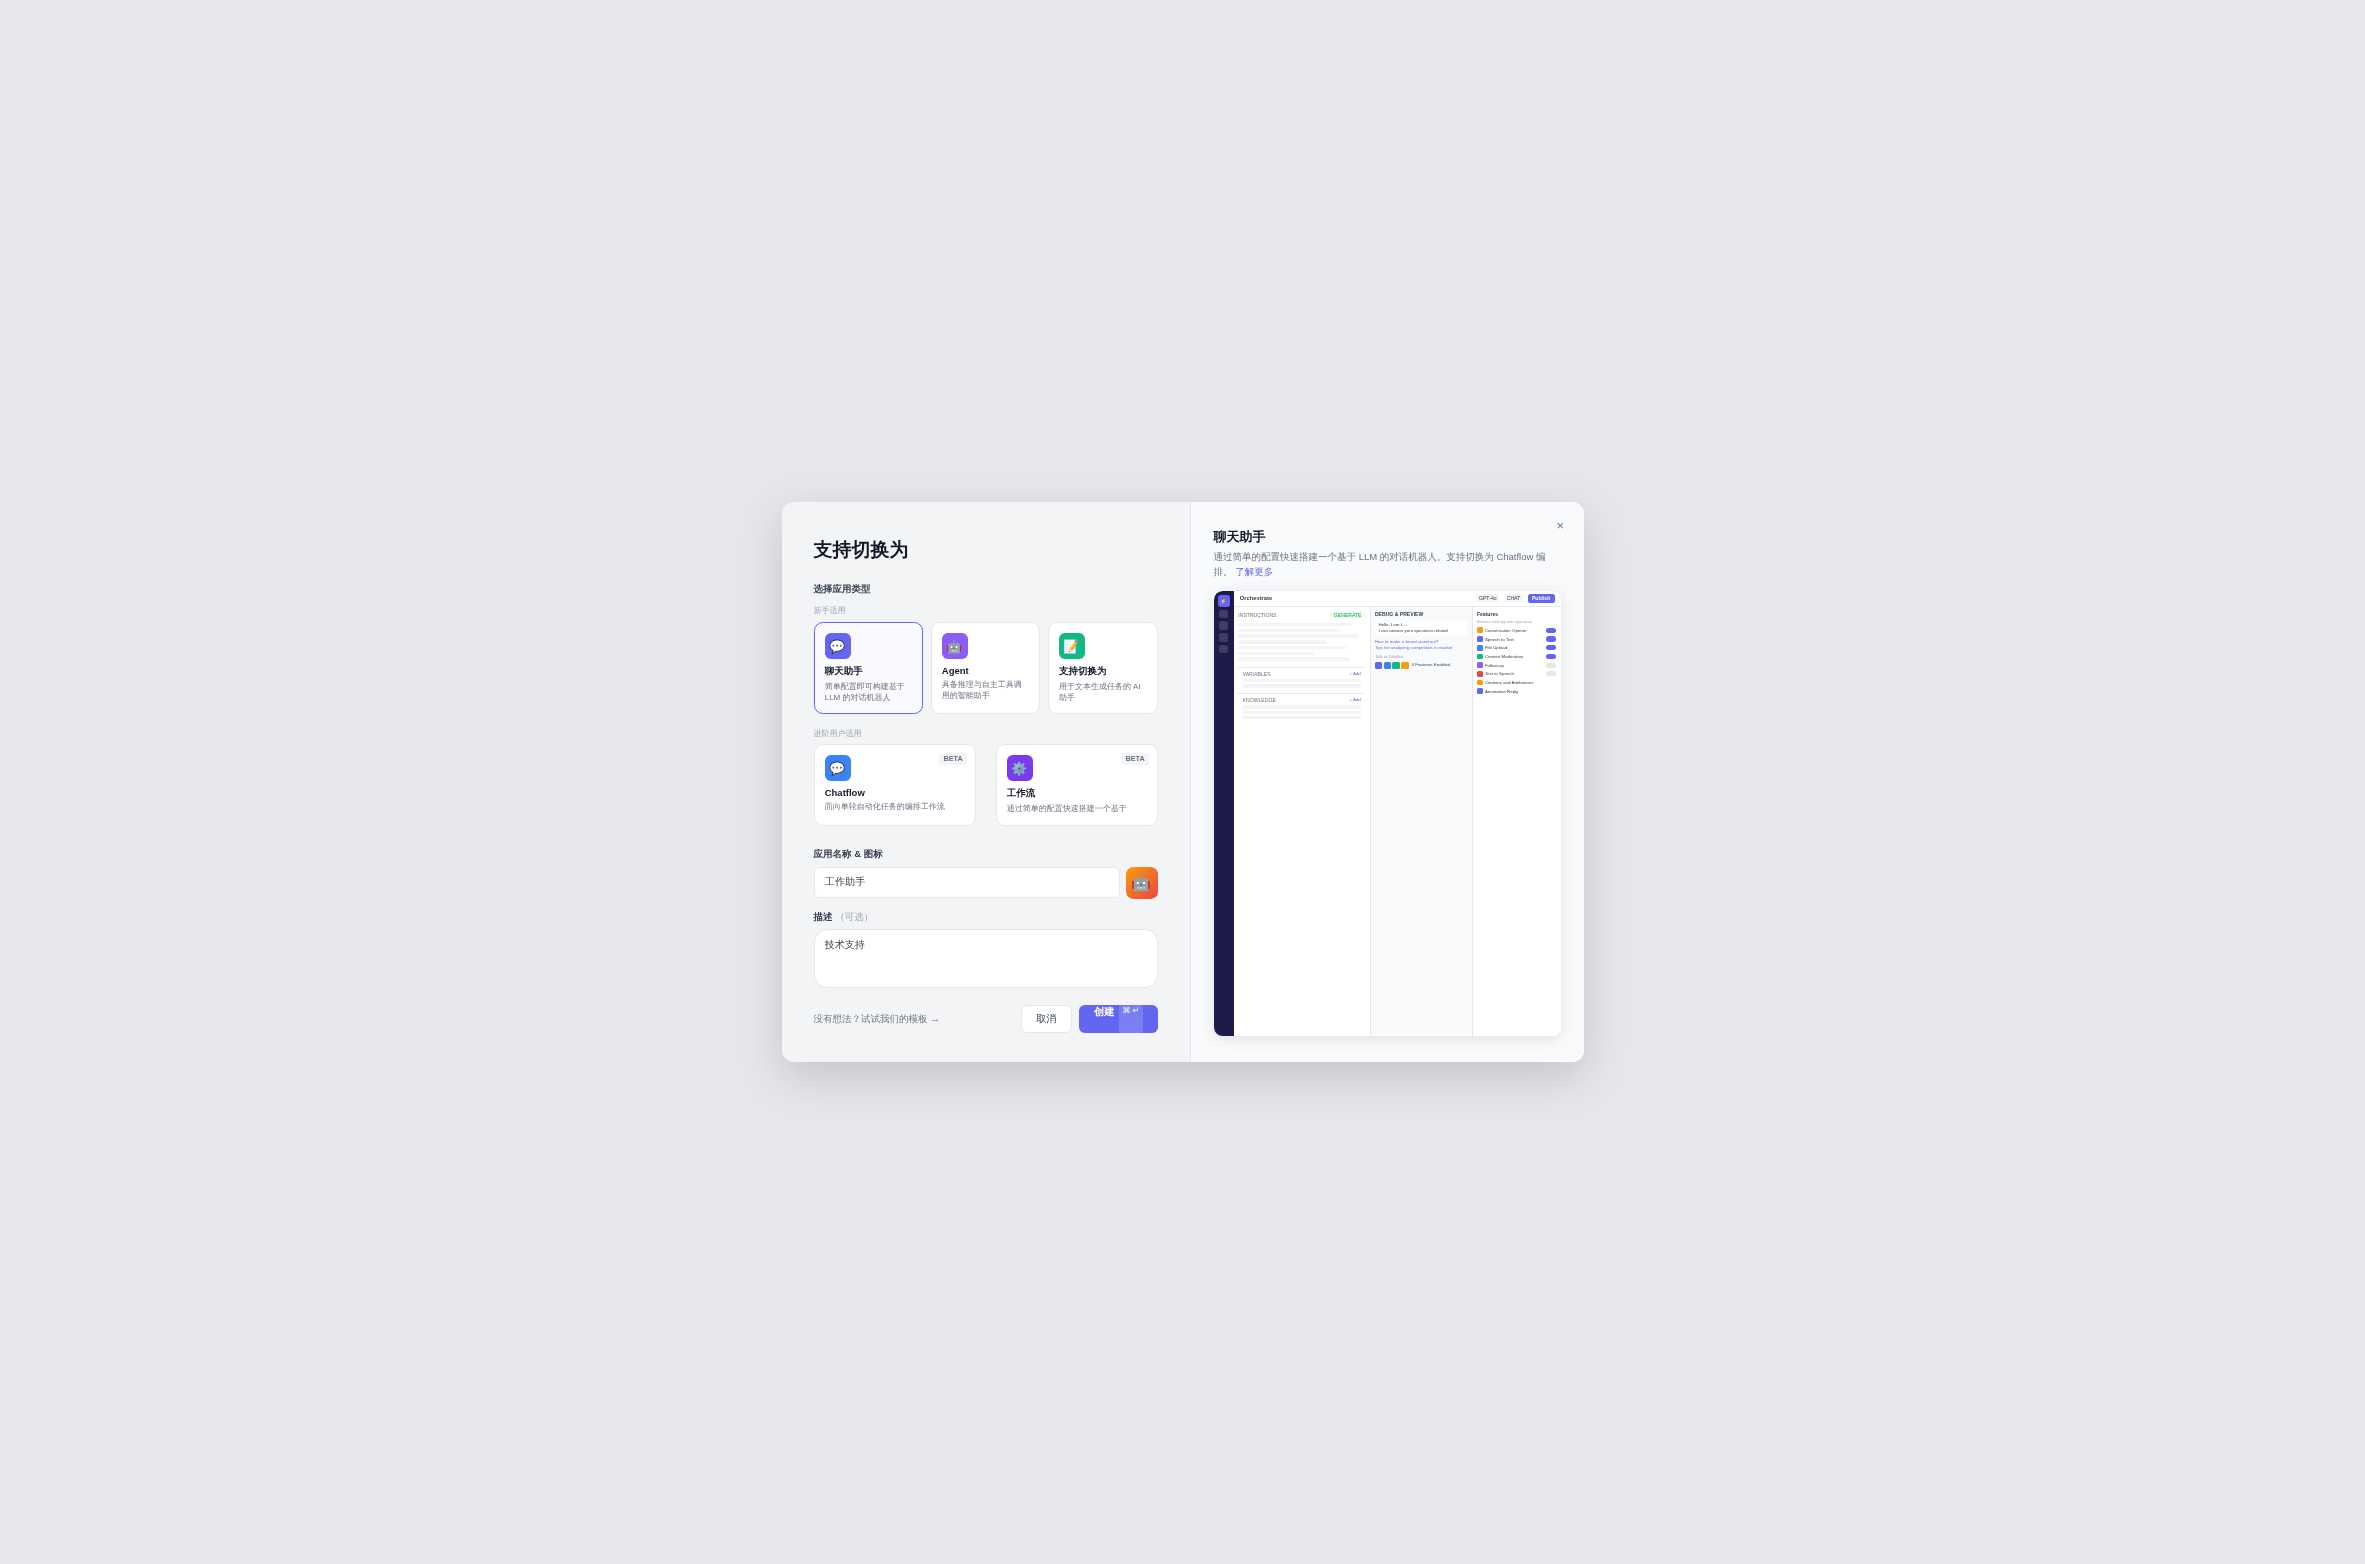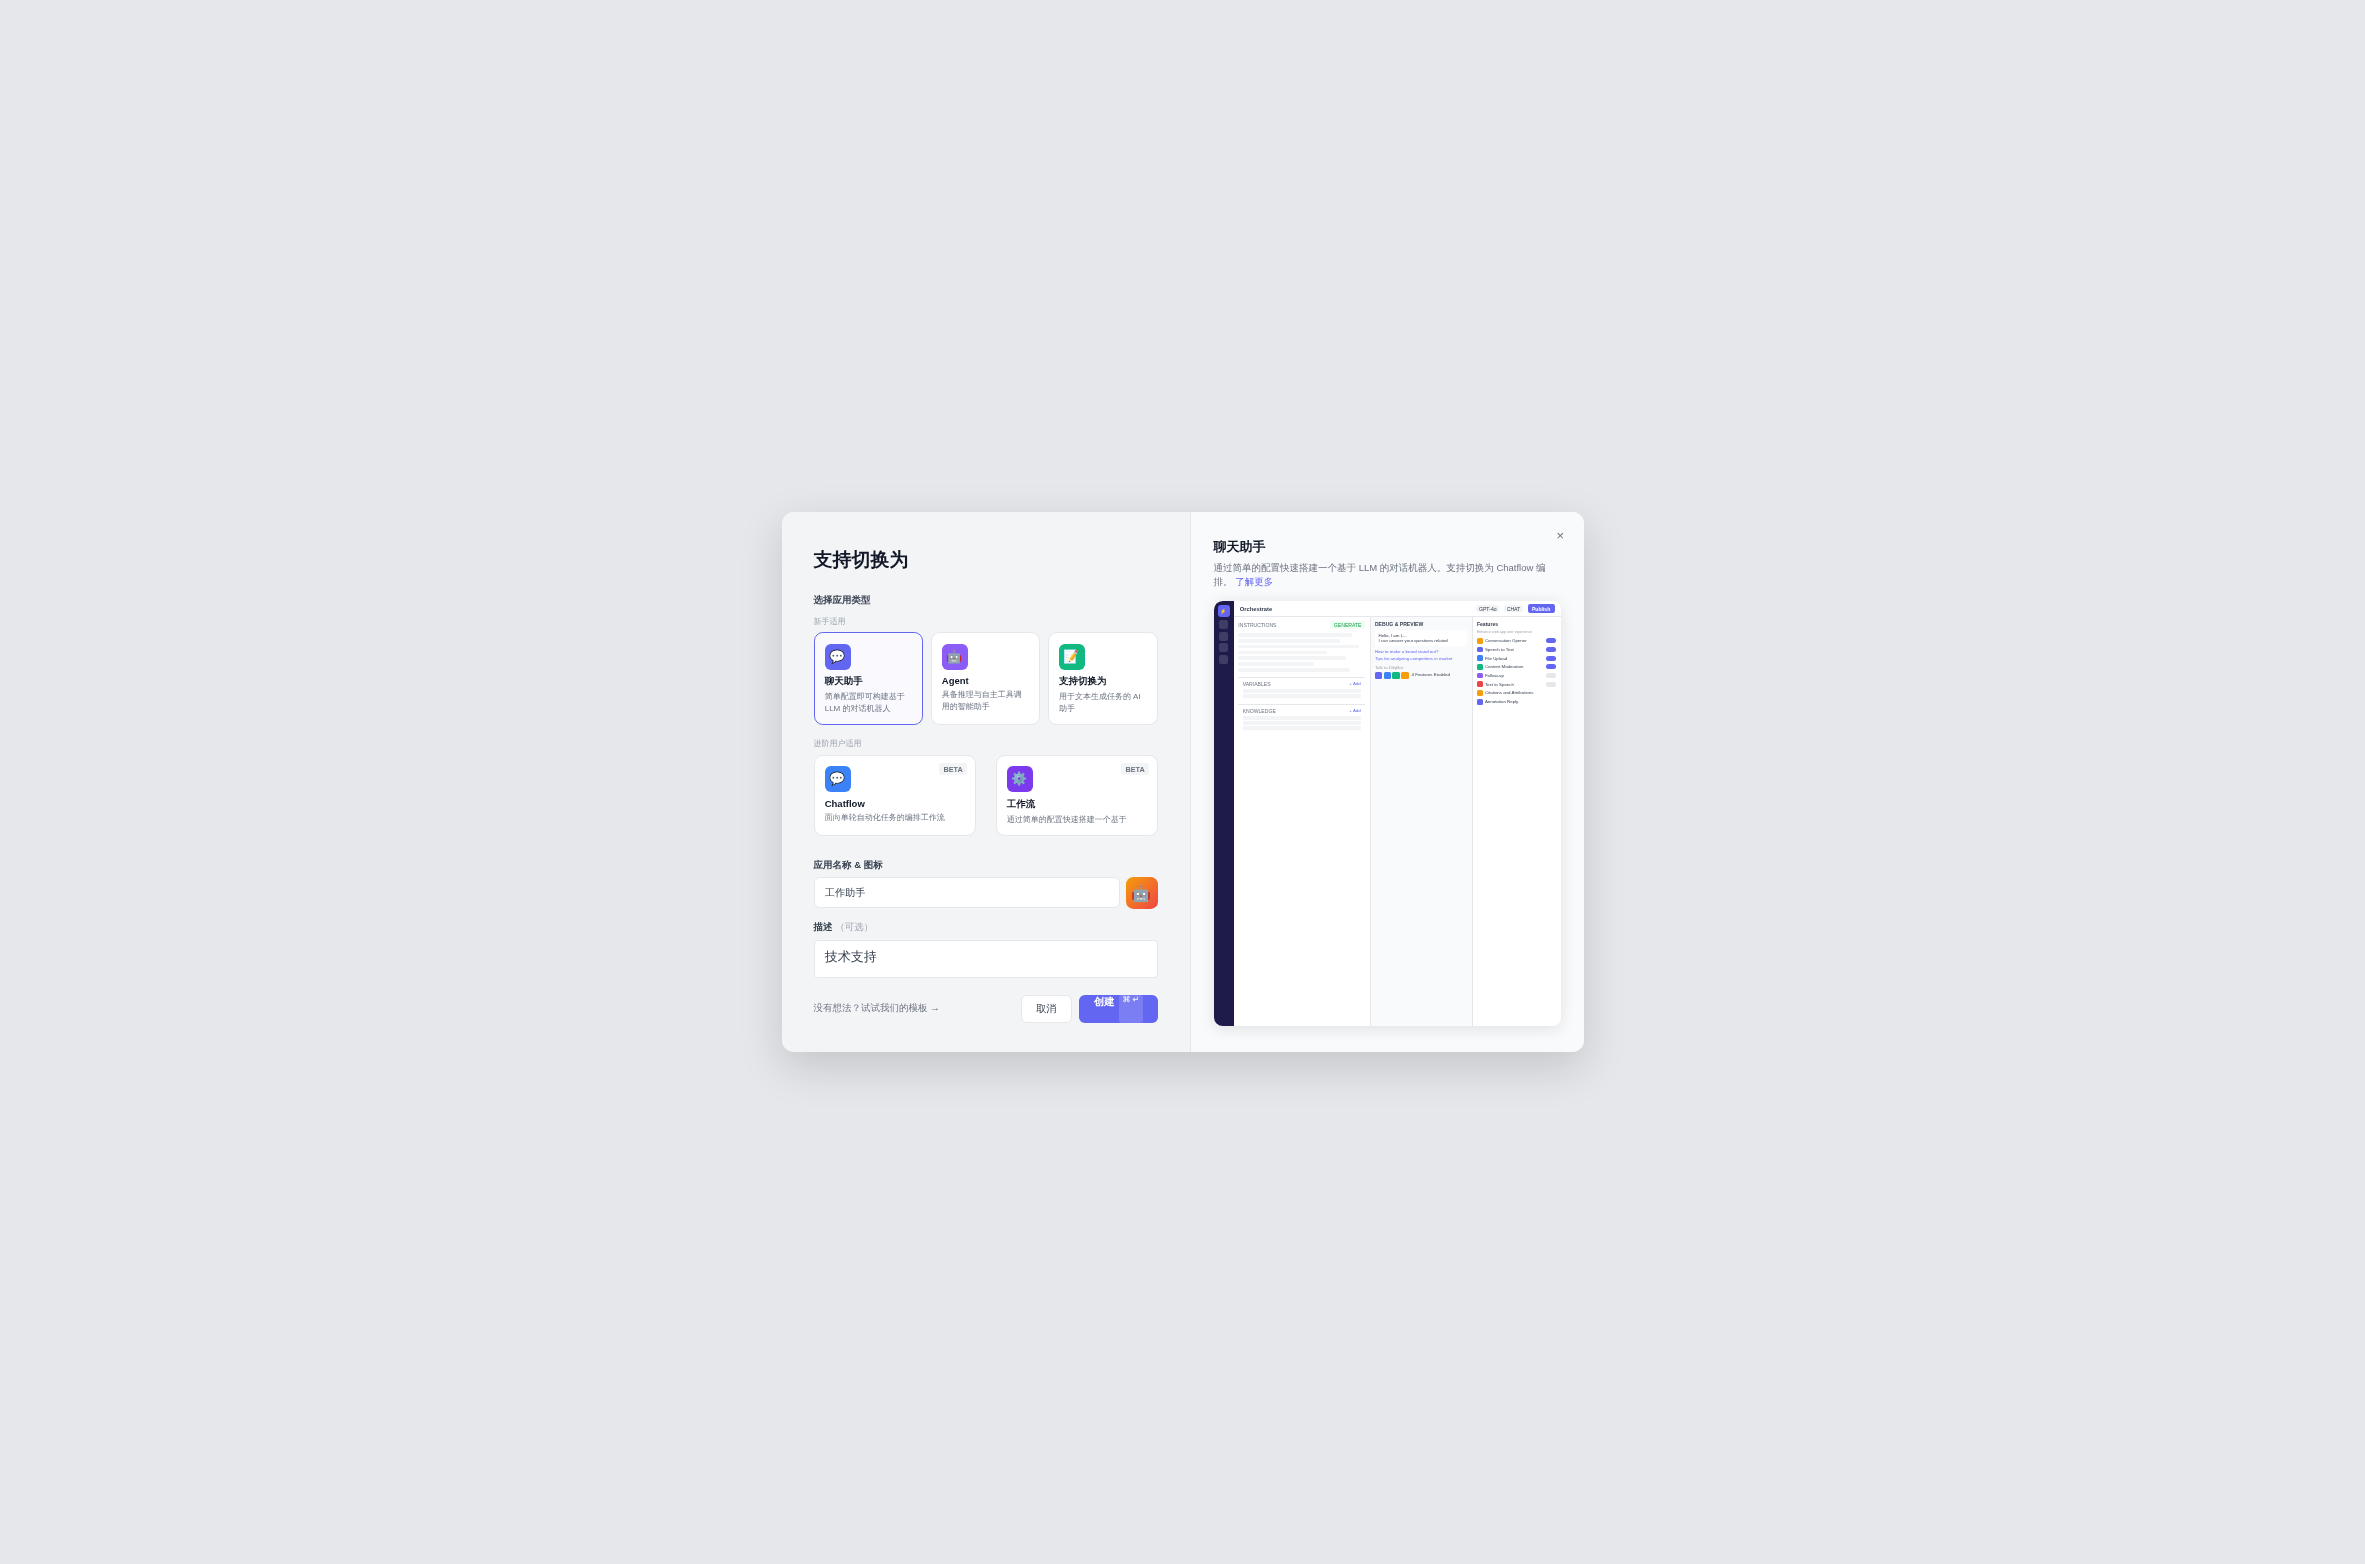"技术支持" .desc-textarea { border-radius: 4px -> 13px; font-size: 13px -> 10px; height: 38px -> 59px }
